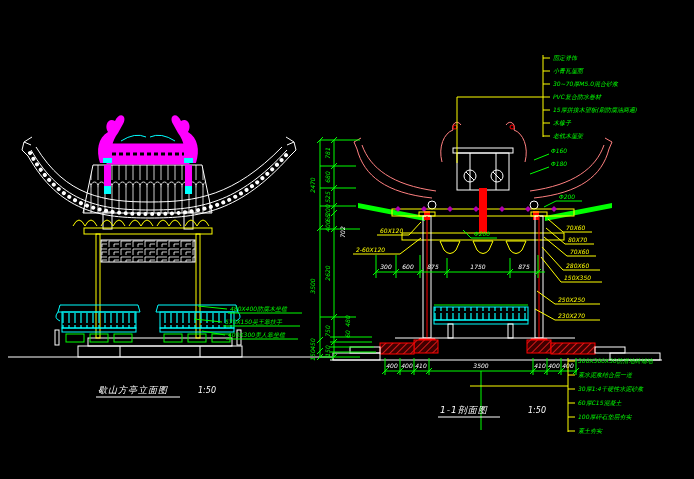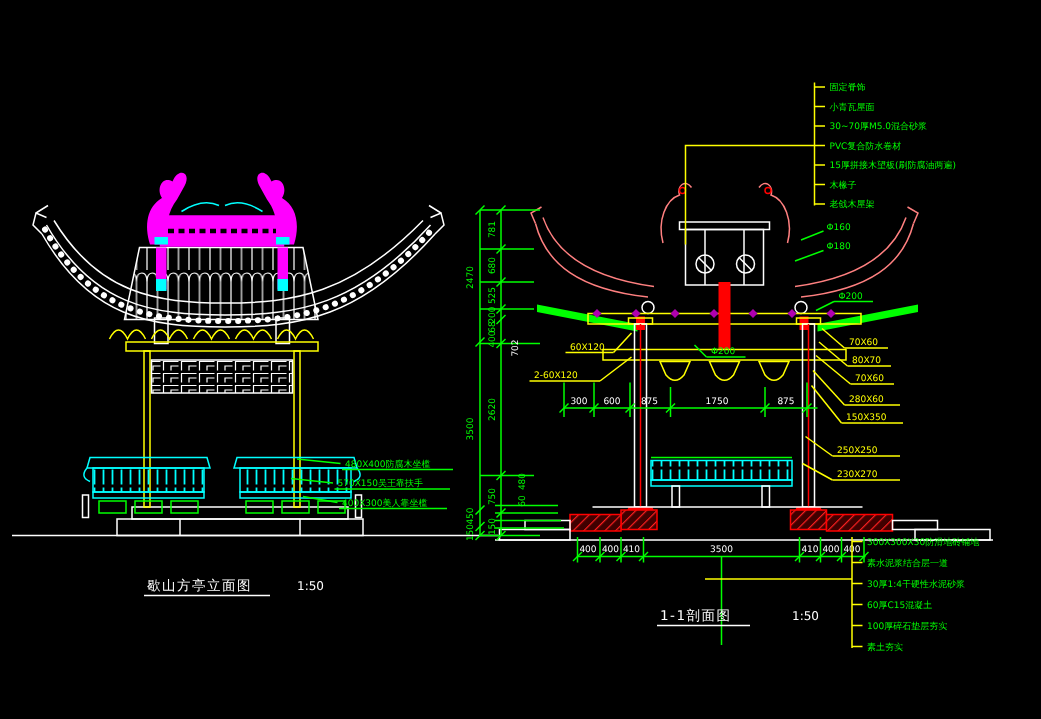"歇山方亭立面图" .stage { font-style: none -> italic }
